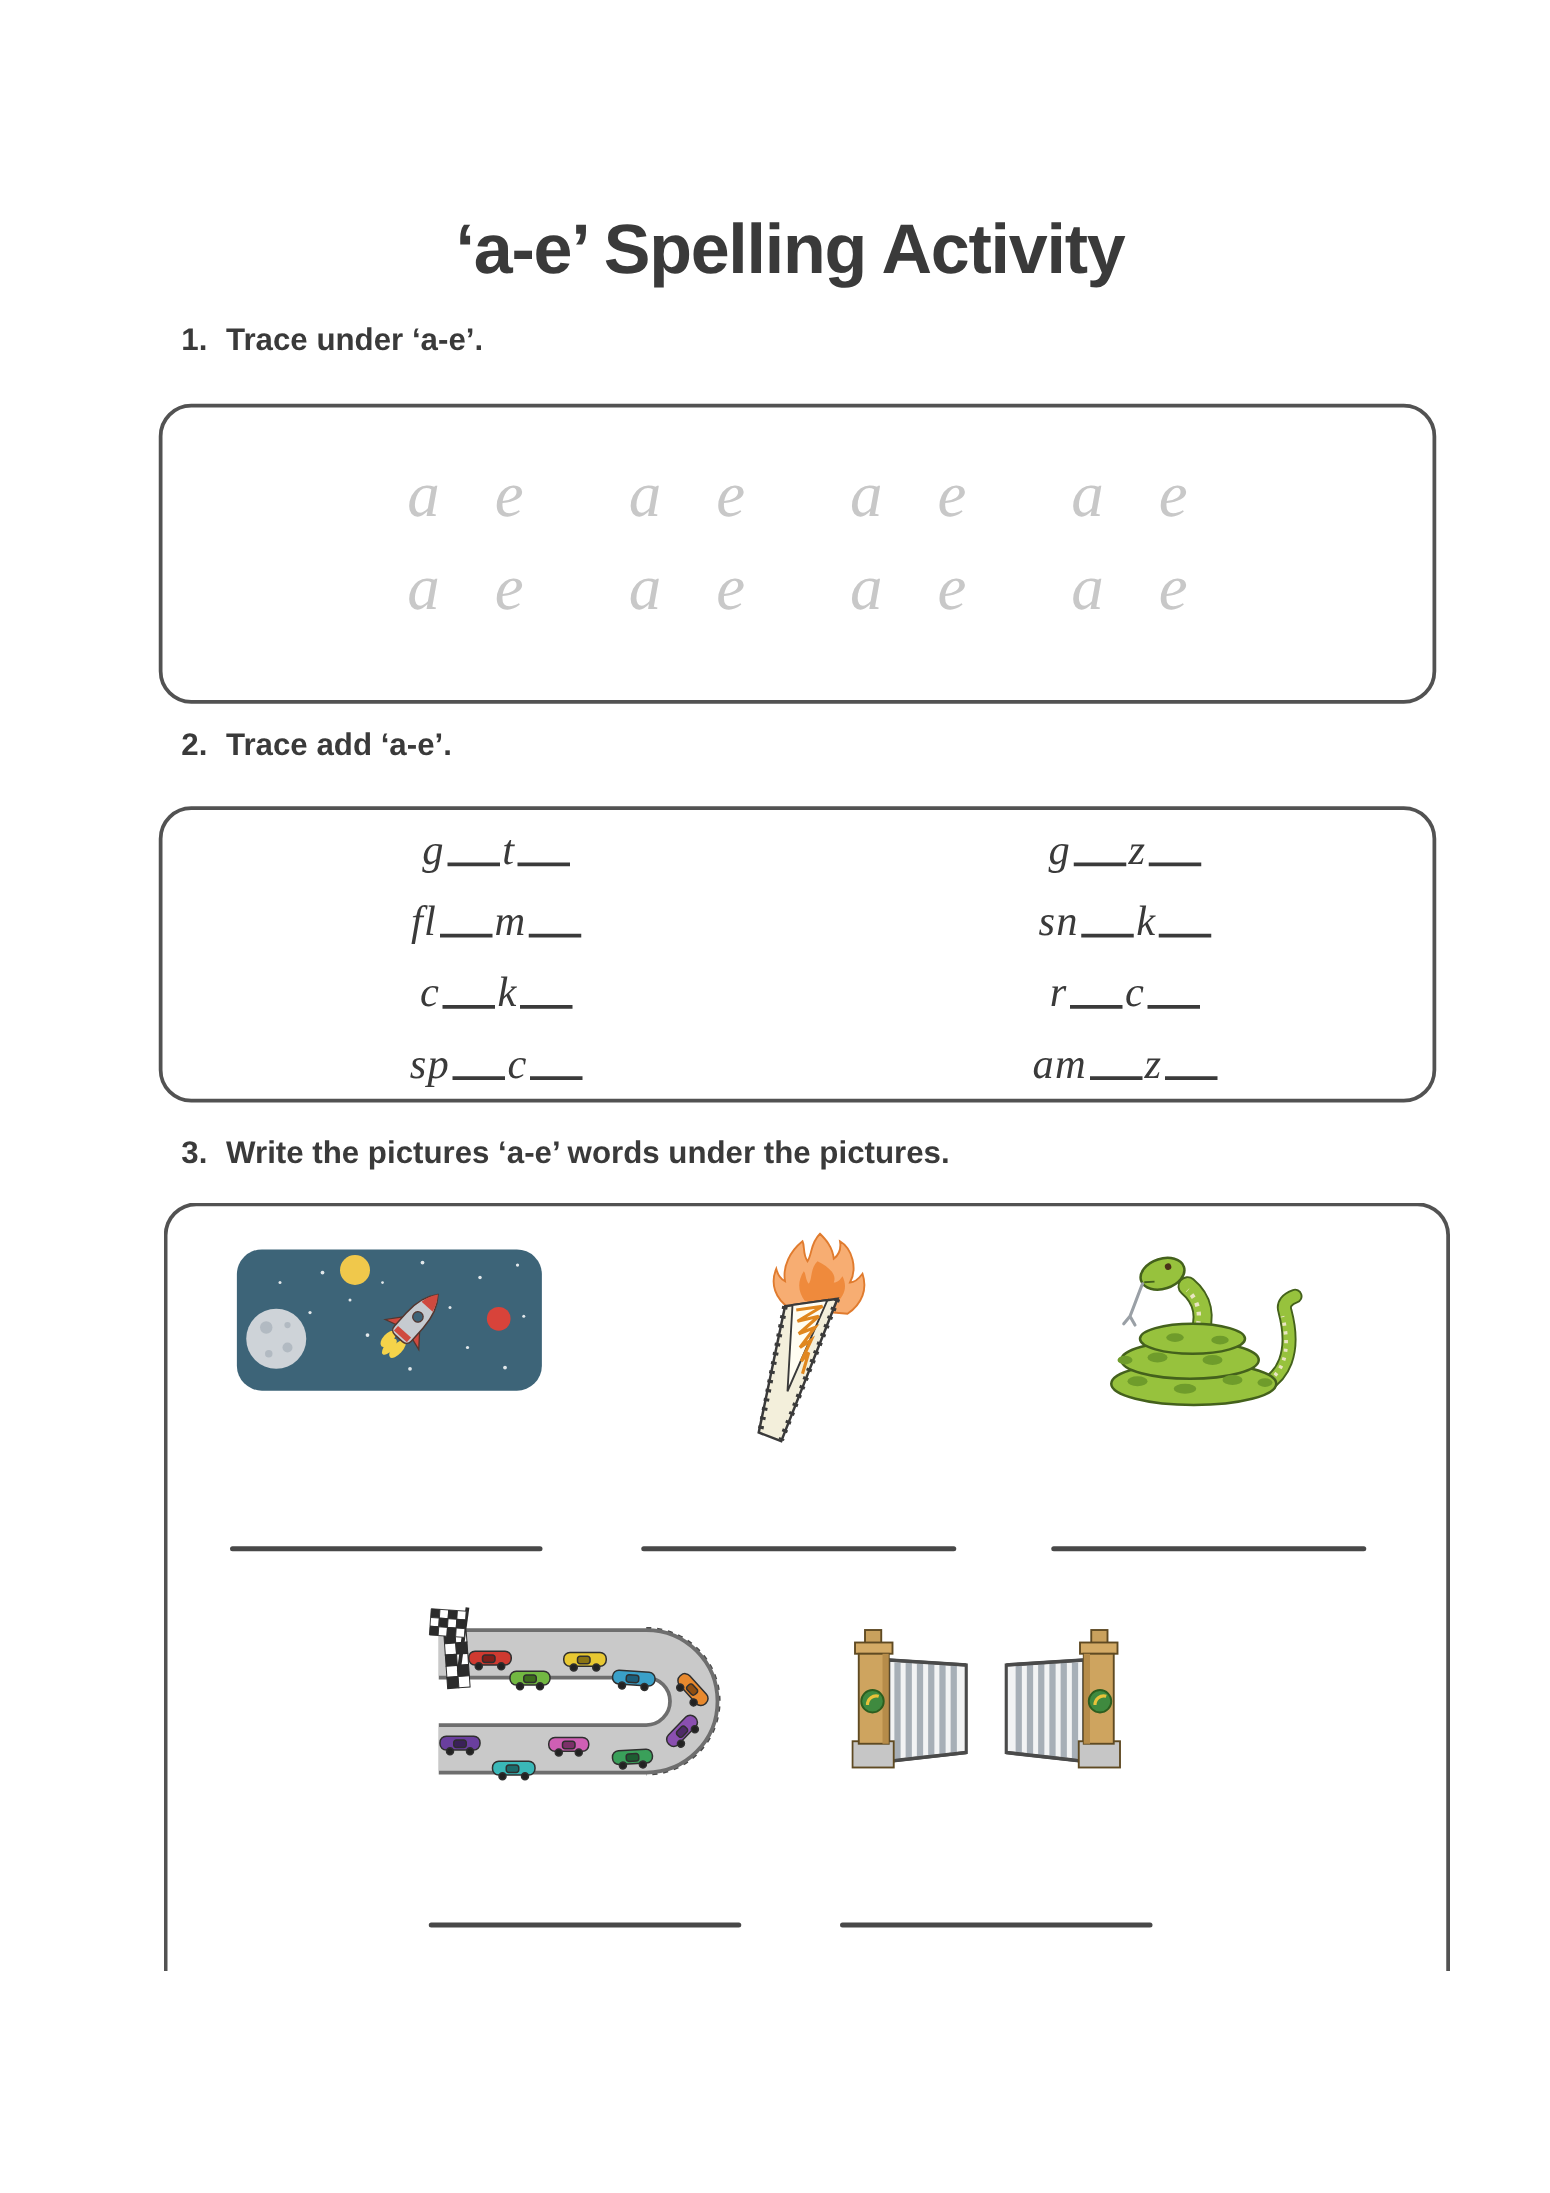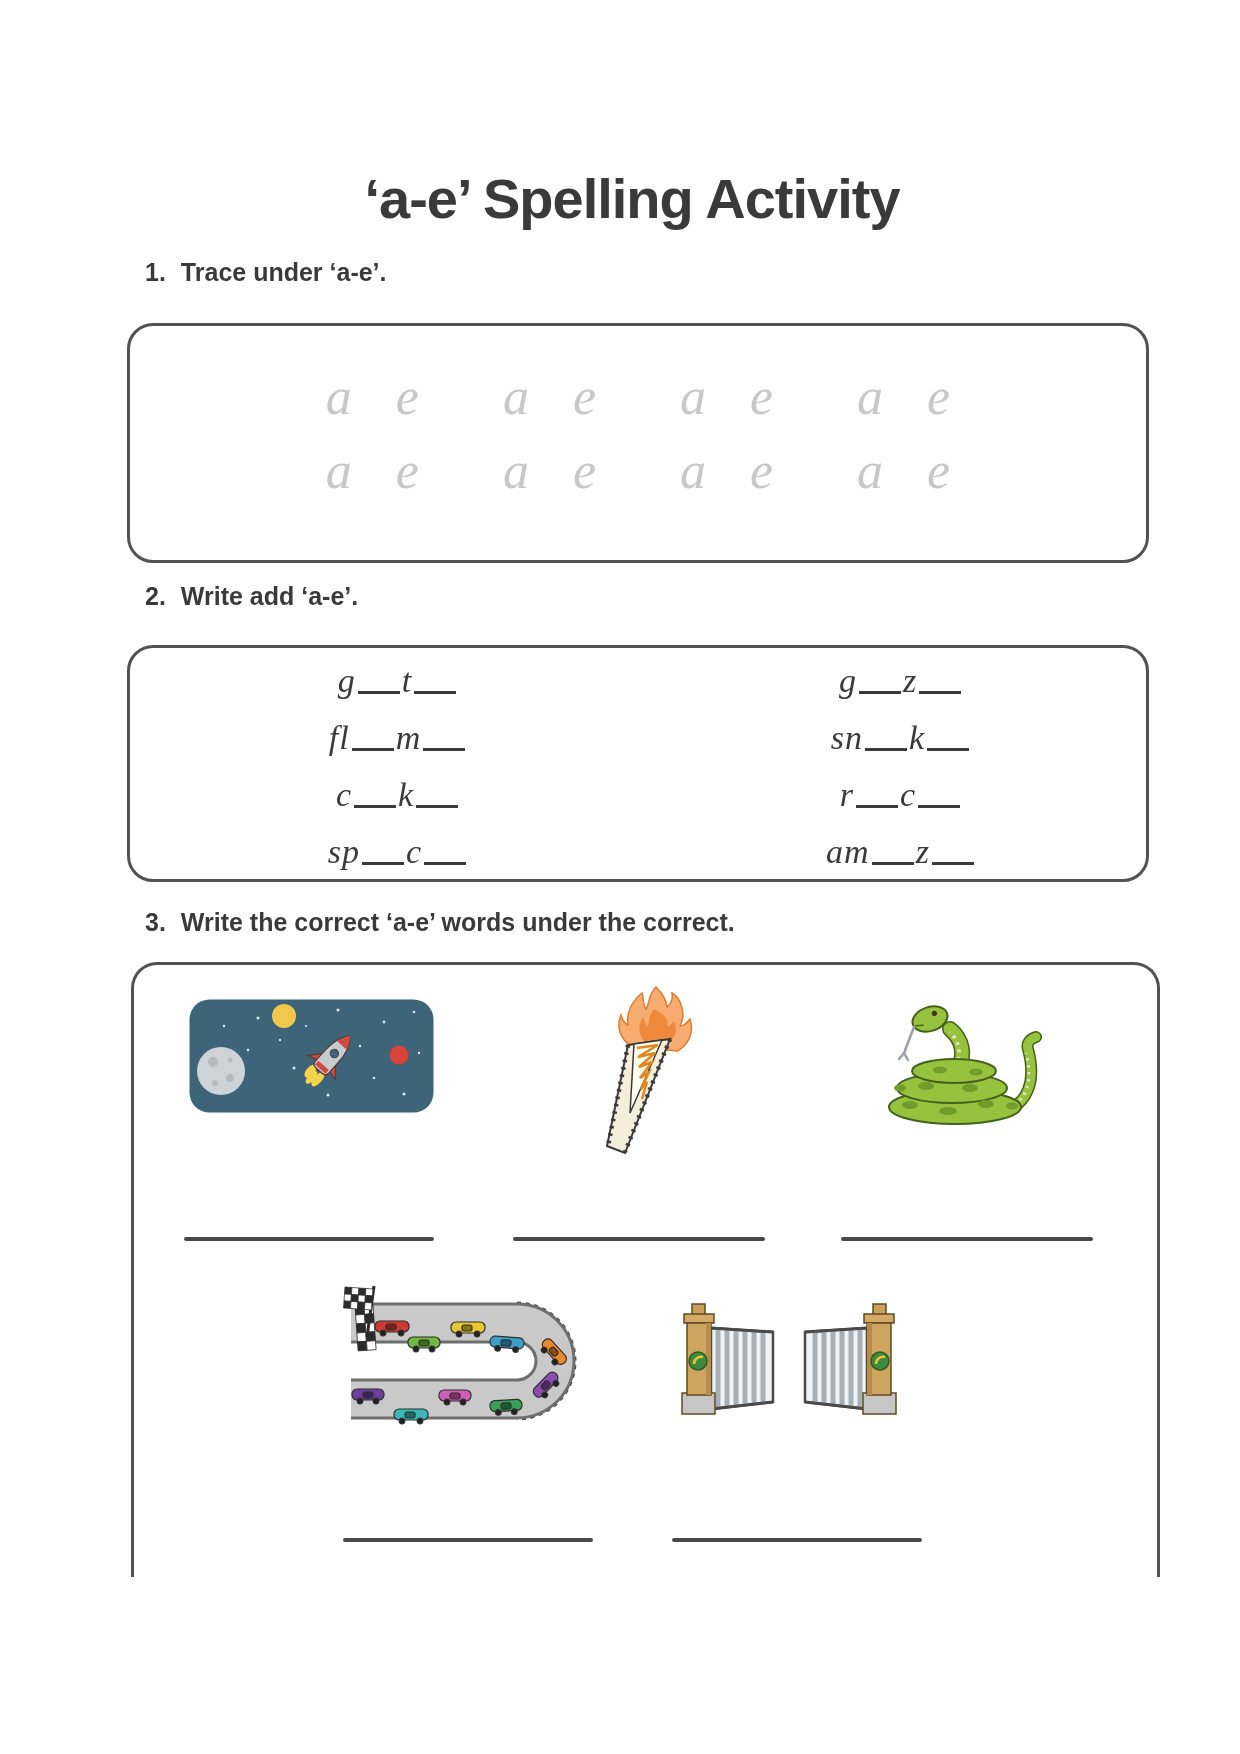"Write add ‘a-e’." span { text: Write -> Trace }
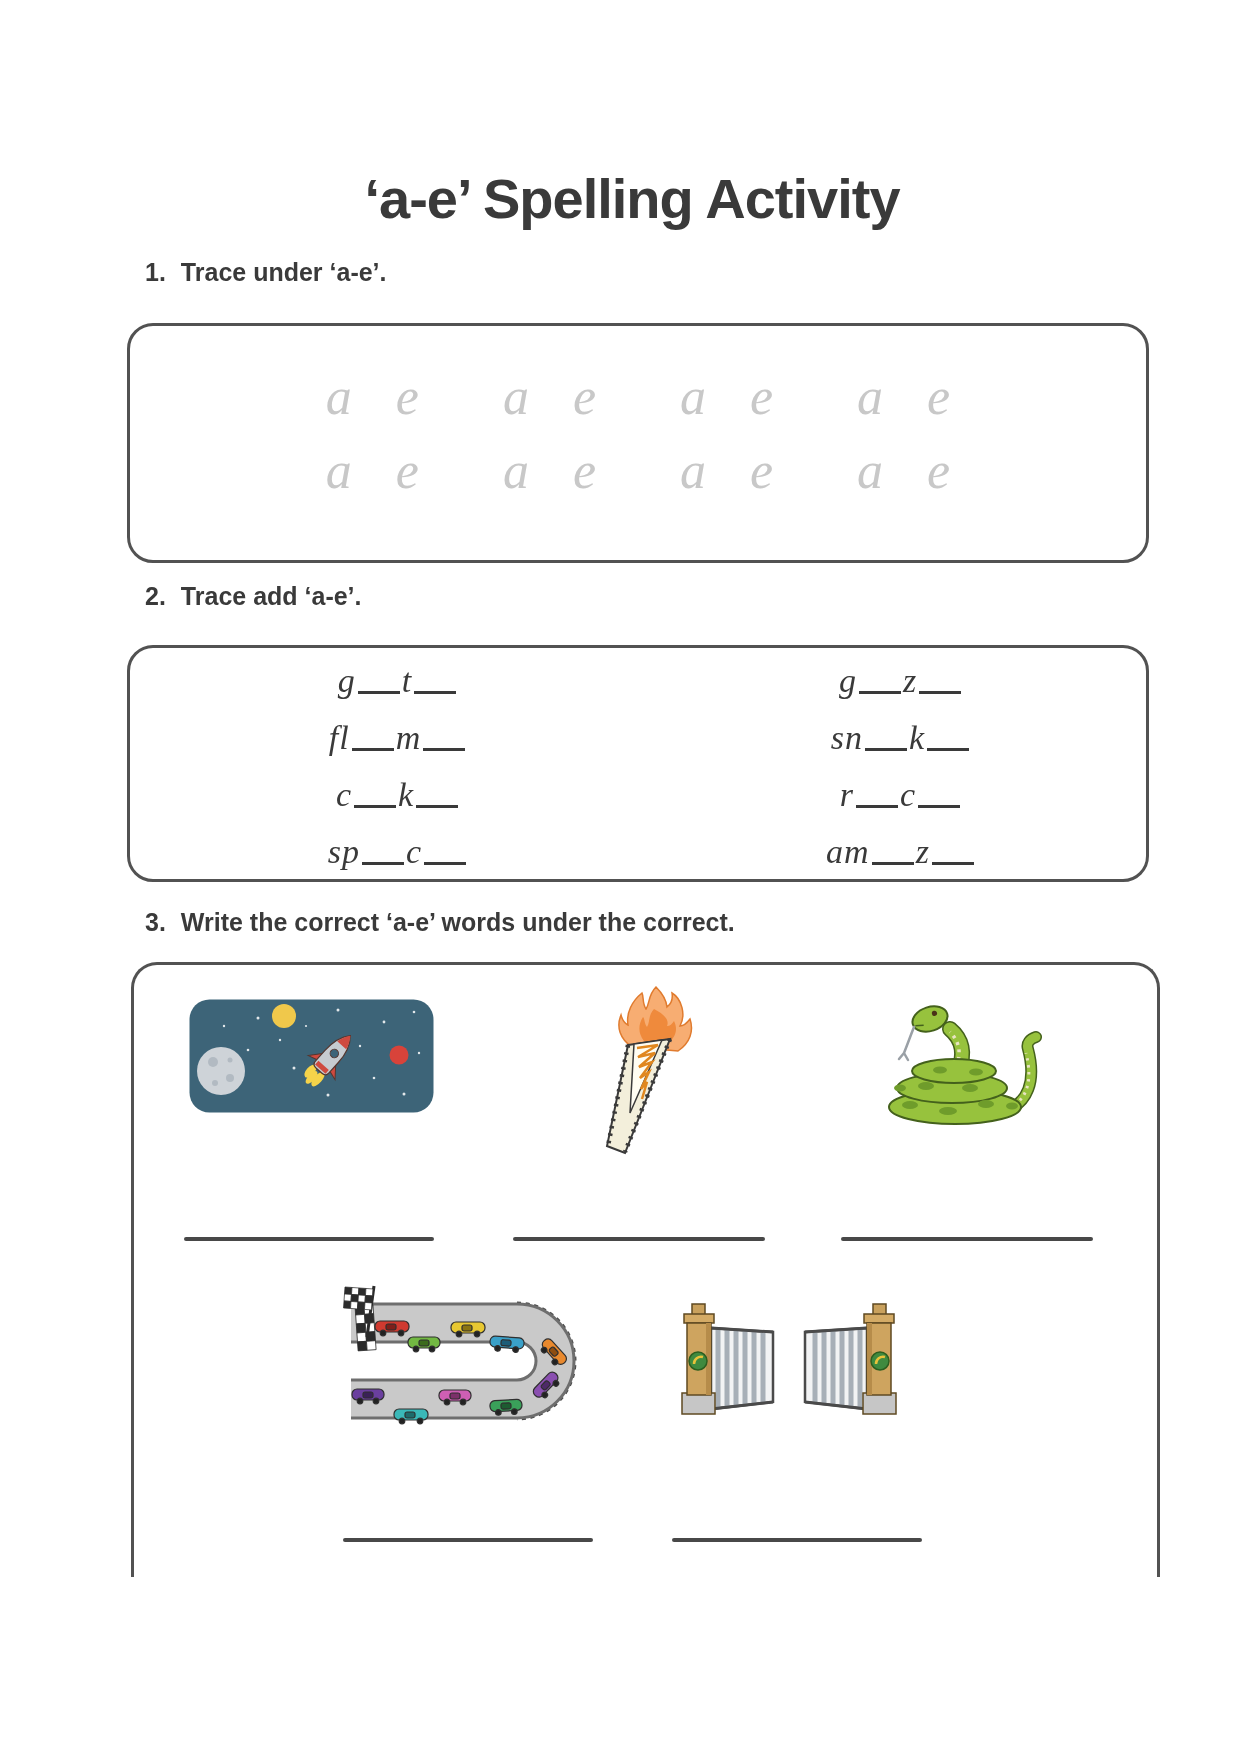"Write the correct ‘a-e’ words" span { text: correct ‘a-e’ words under the correct -> pictures ‘a-e’ words under the pictures }
